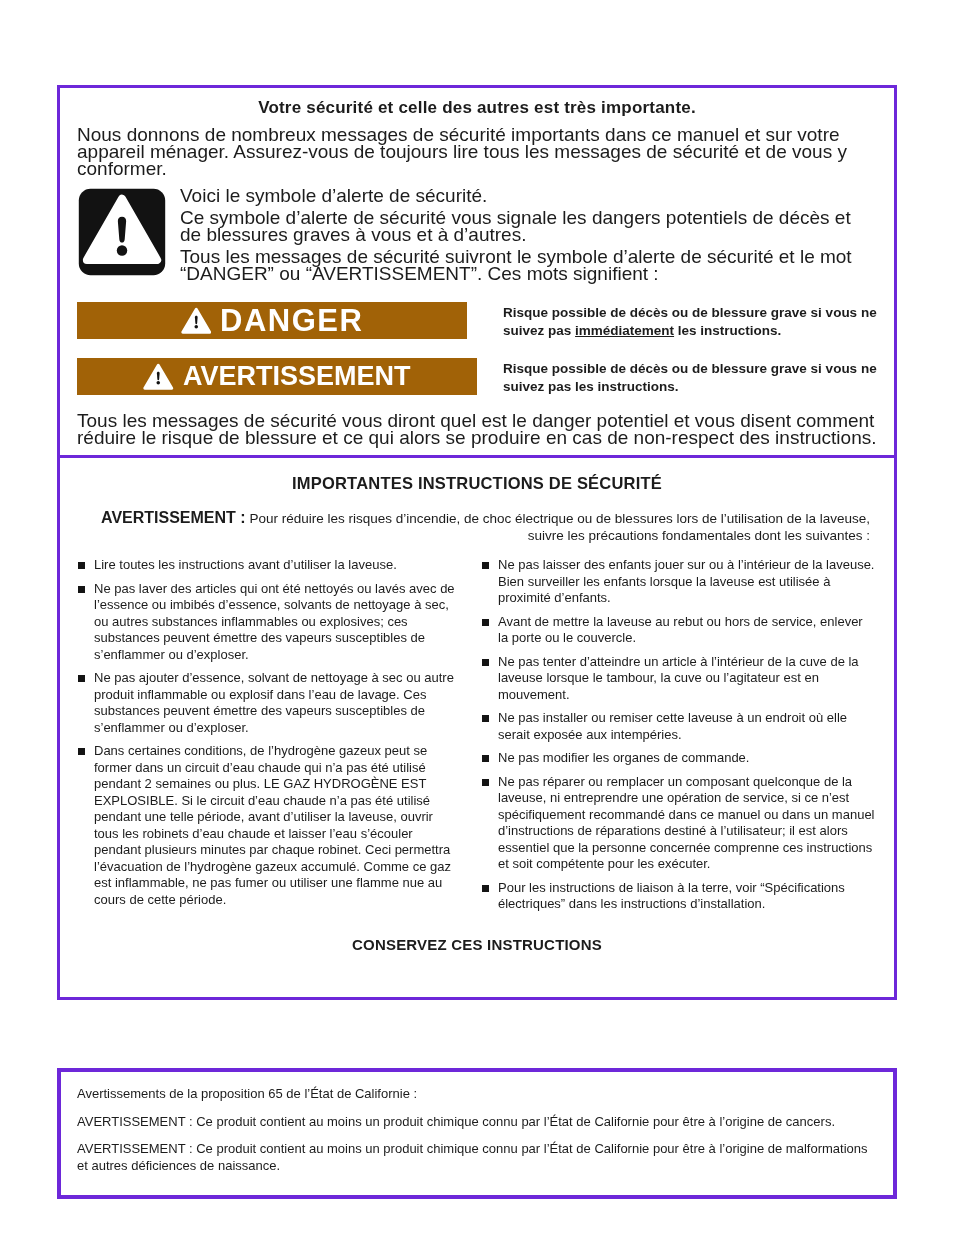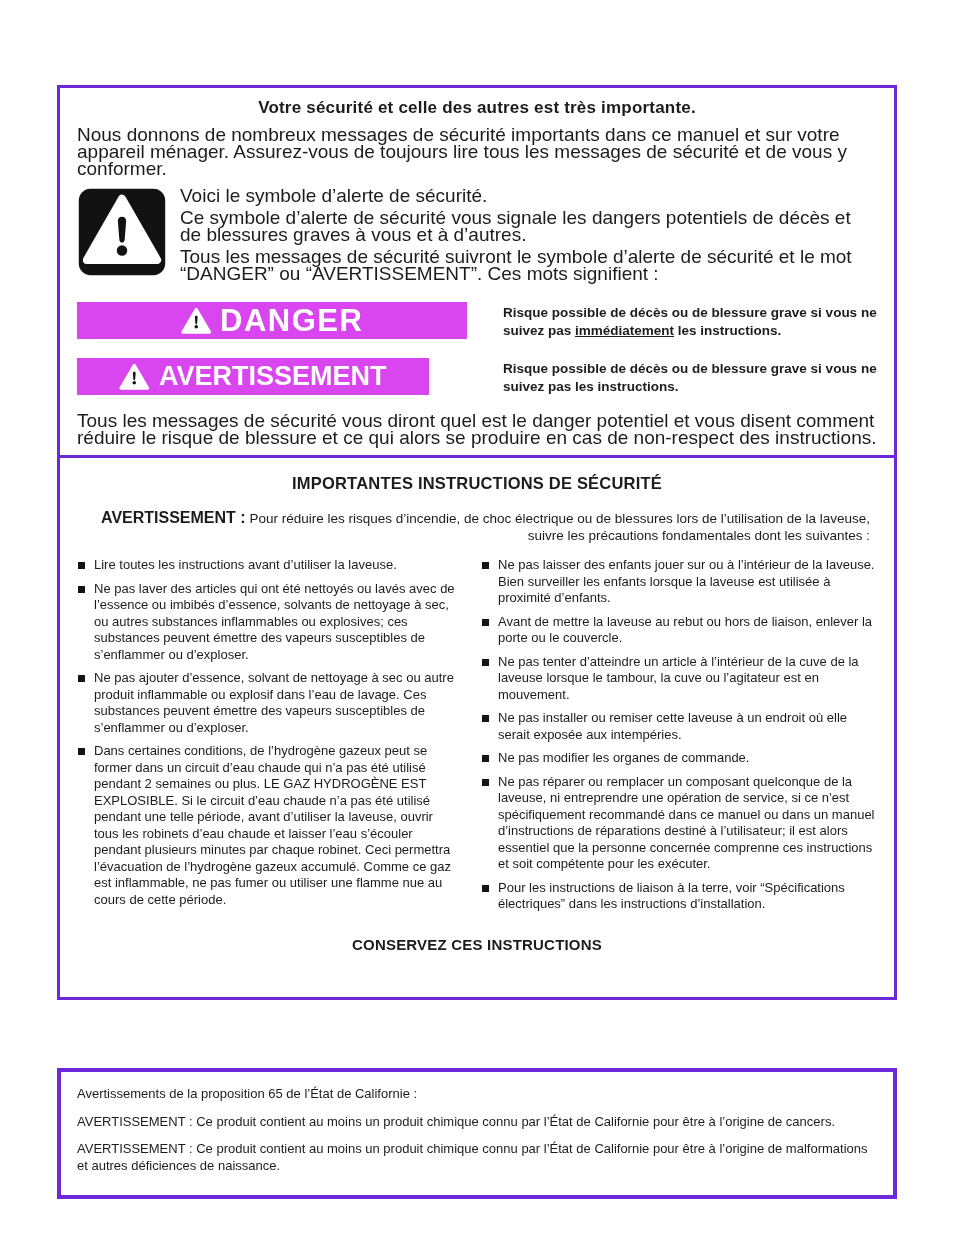"DANGER" .signal-banner { background: #d946ef -> #a16207 }
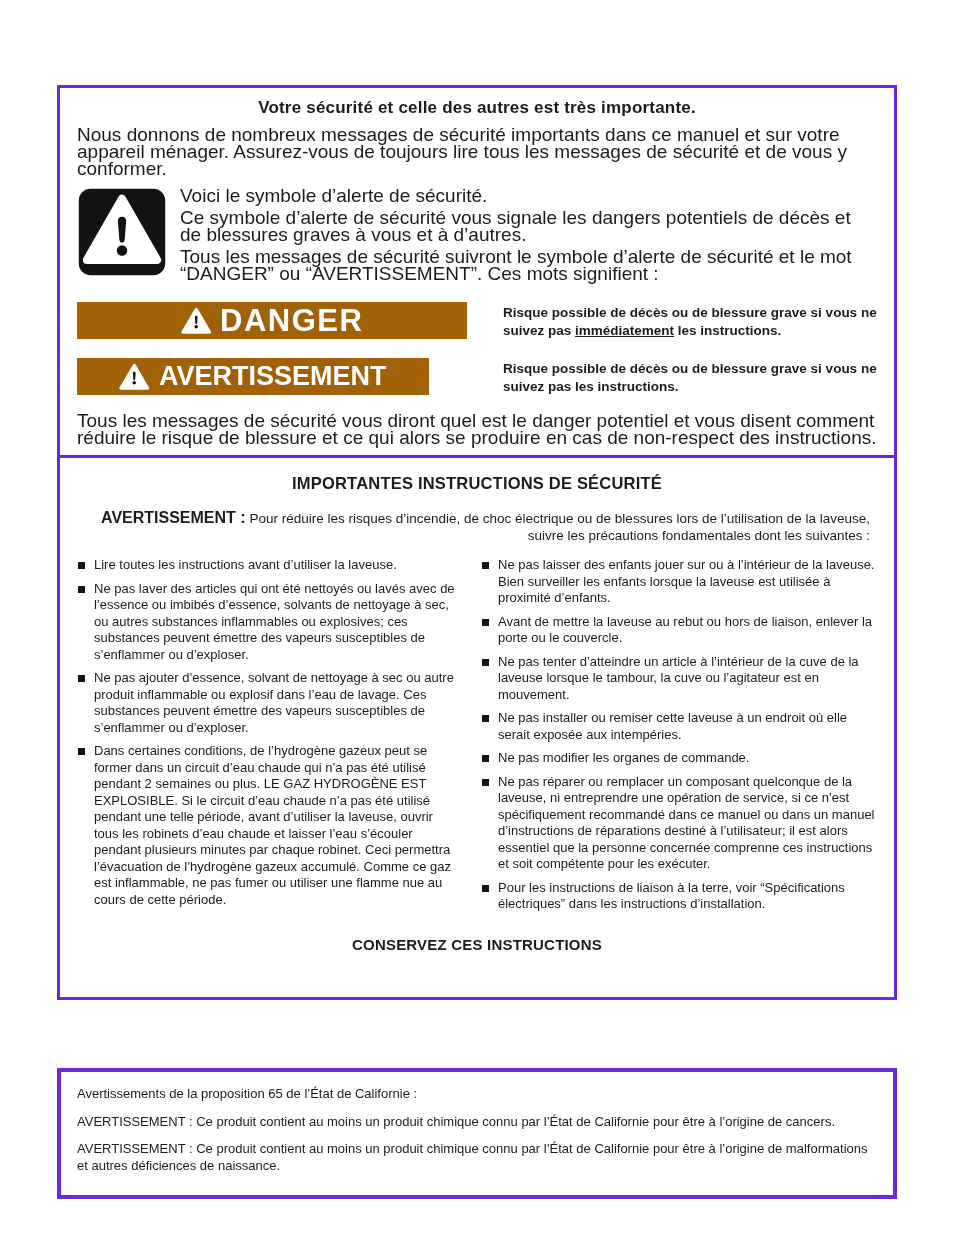"AVERTISSEMENT" .banner-warning { width: 352px -> 400px }
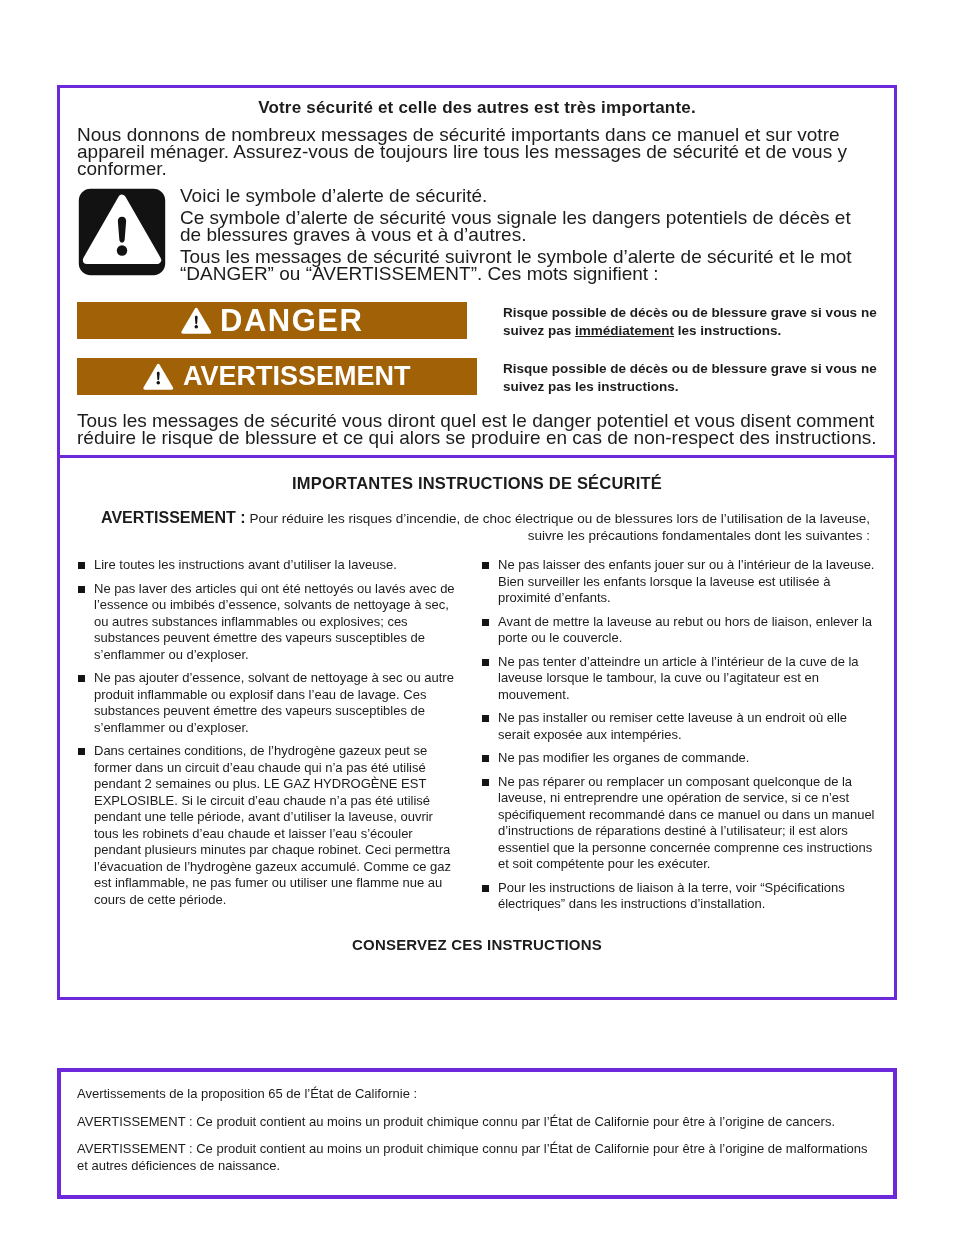"Avant de mettre la laveuse" span { text: liaison -> service }
